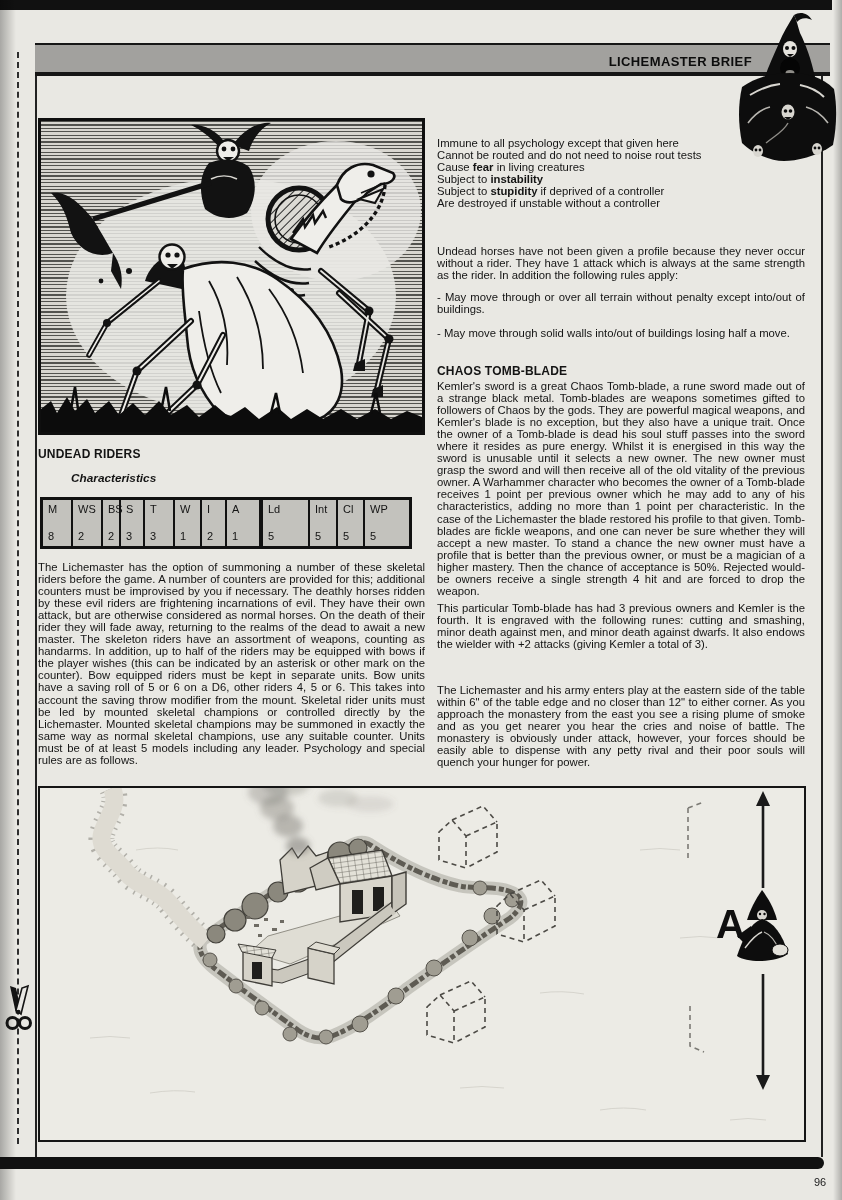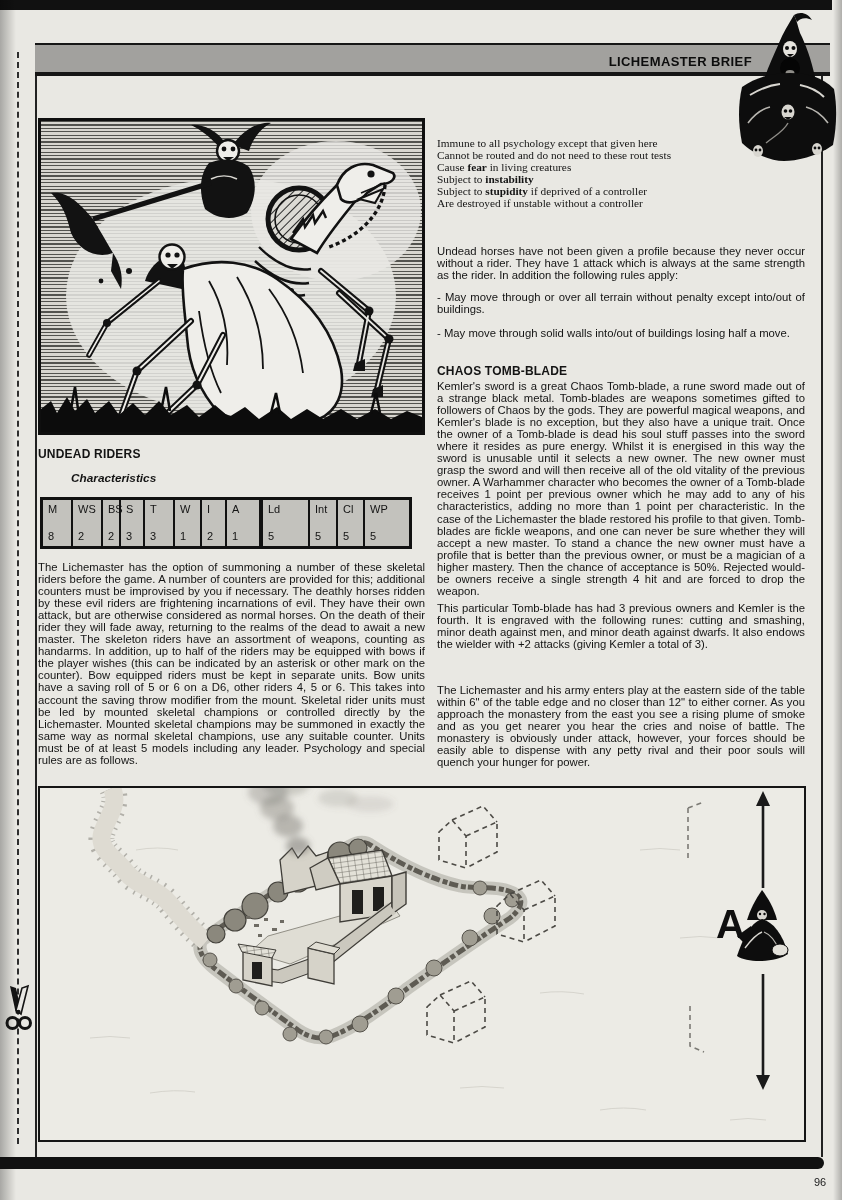"Immune to all psychology except" .rule-line { font-family: Liberation Serif, serif -> none }
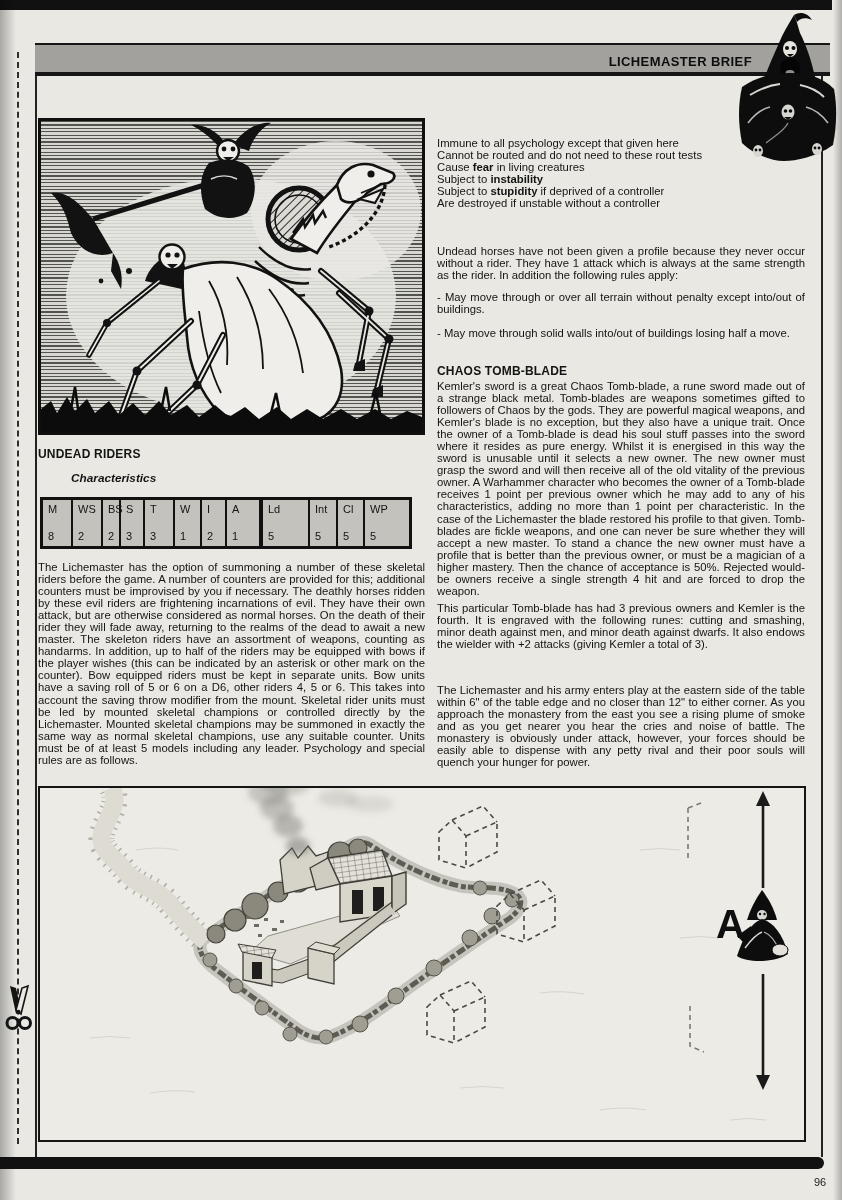"Cannot be routed and do" span { text: these -> noise }
